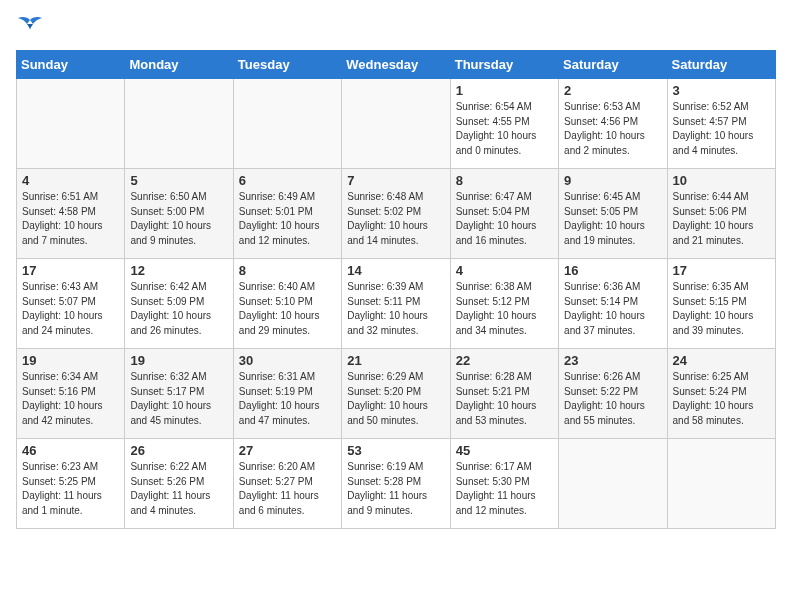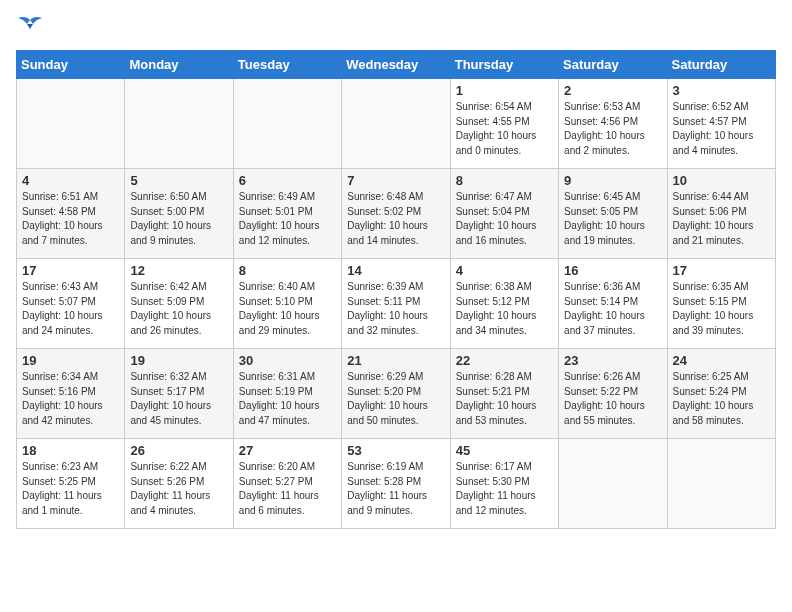"18" span.day-number { text: 18 -> 46 }
